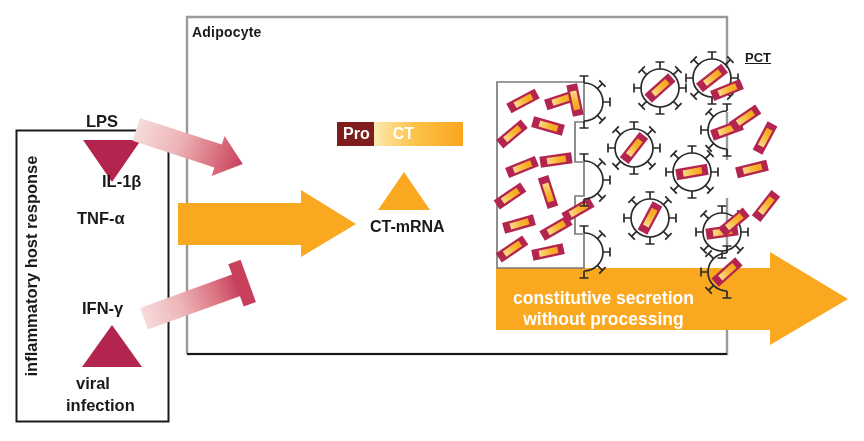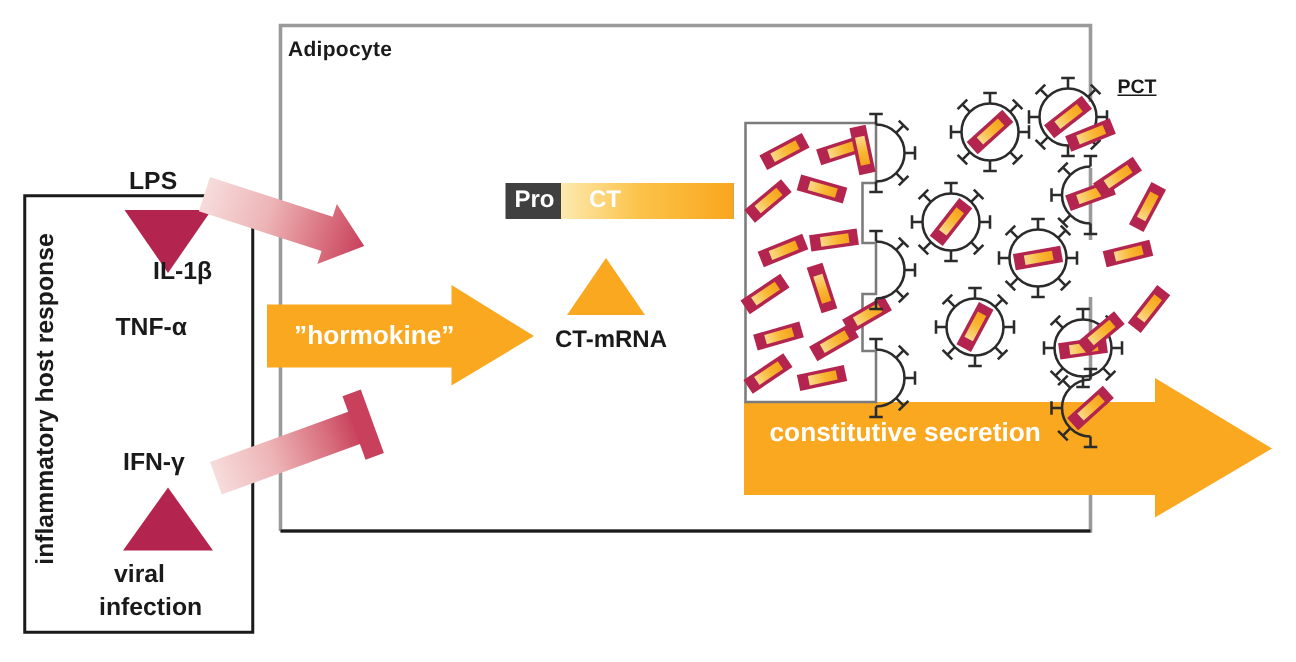"Pro" #proct-bar { background: #404040 -> #7f1d1d; width: 152px -> 126px }
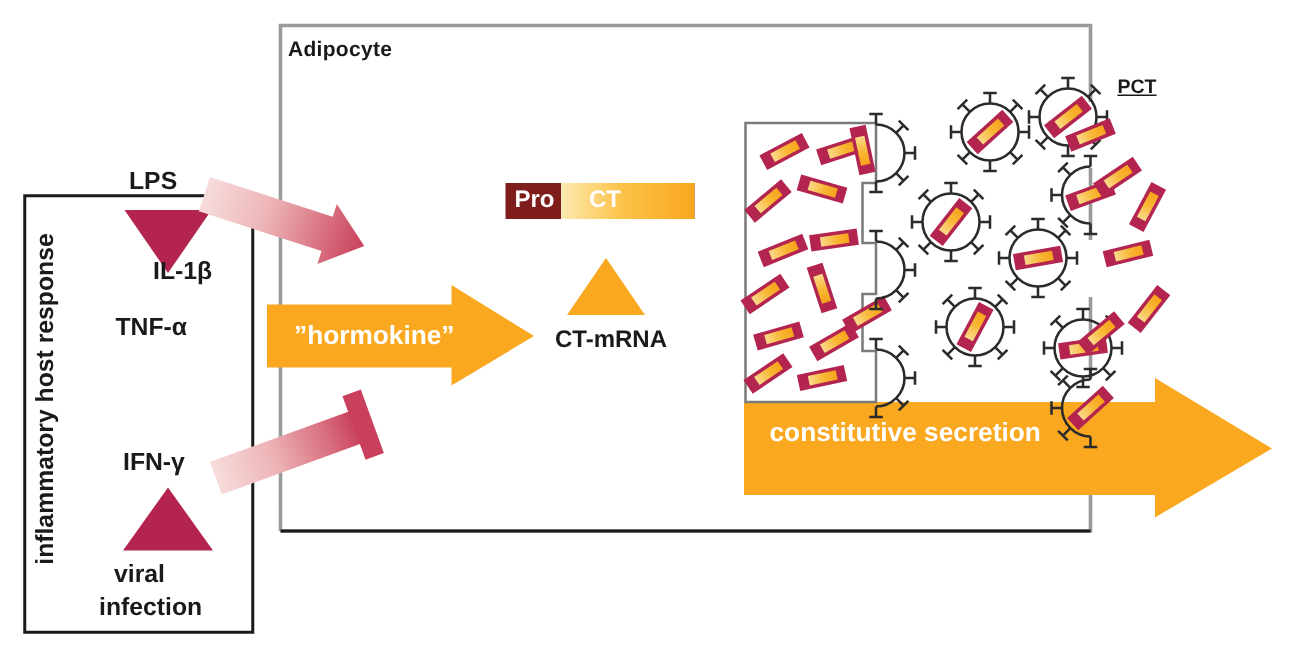"”hormokine”" div.arrow-text { html: <div>”hormokine”</div> -> none }
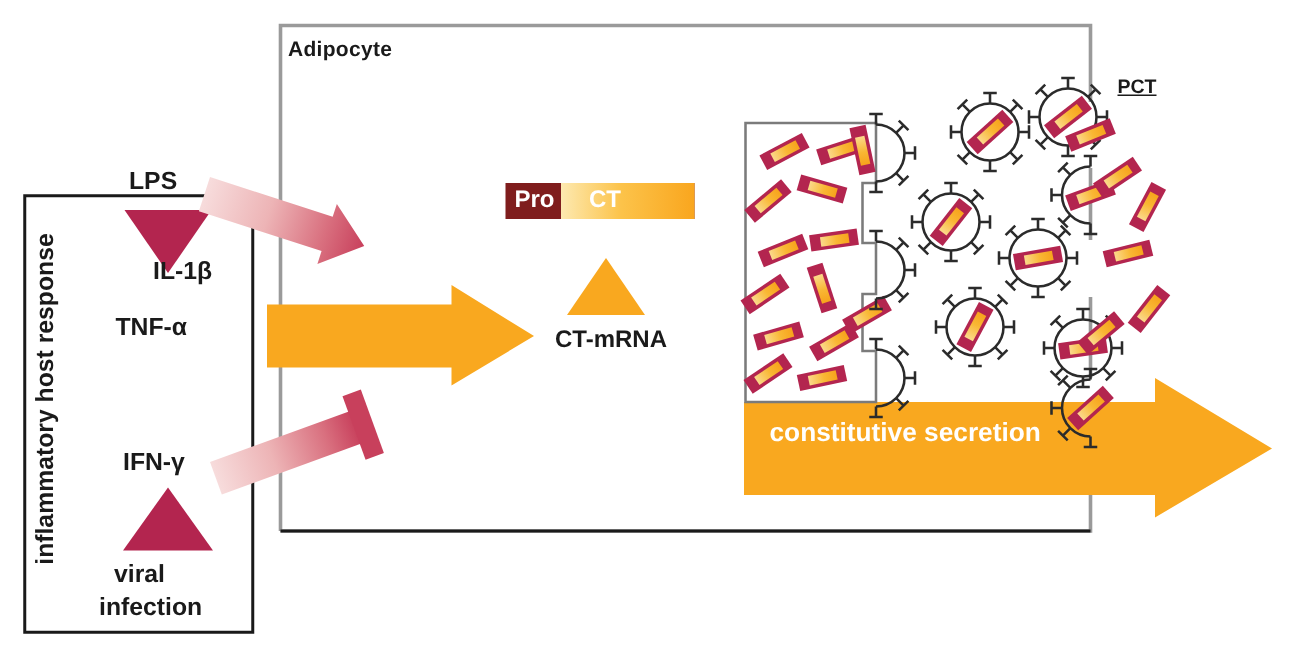"constitutive secretion" #secretion-text { top: 278px -> 288px }
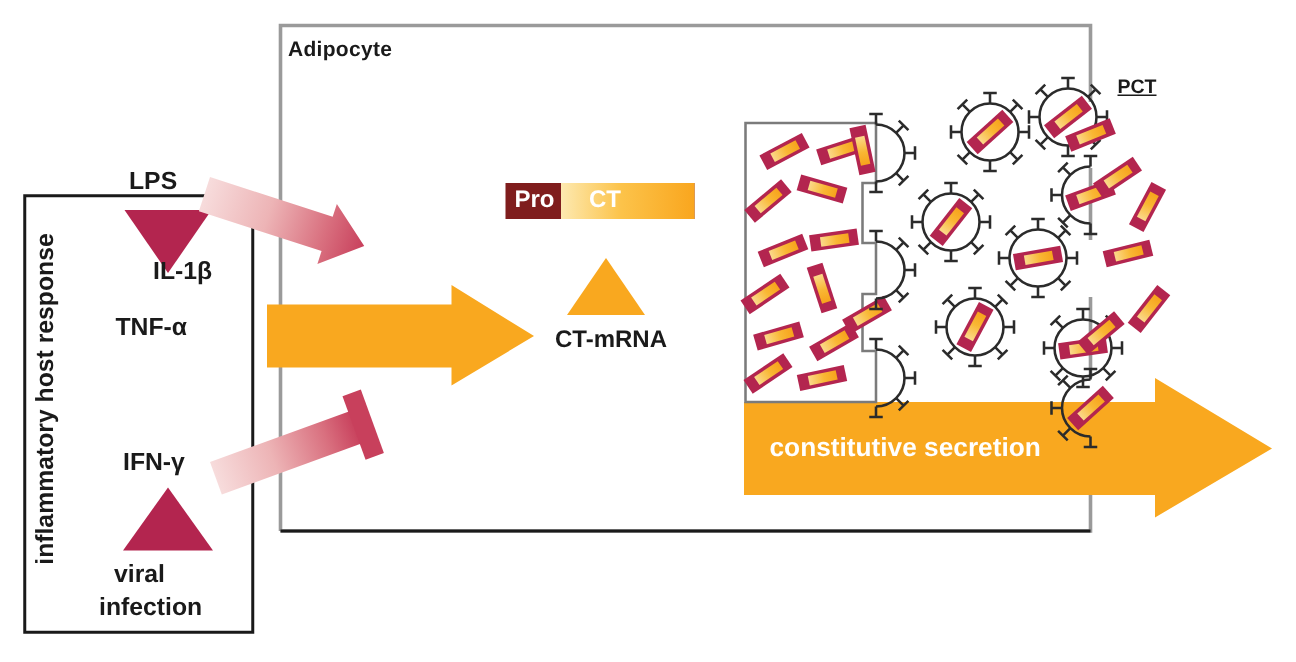"without processing" div { html: none -> <div>without processing</div> }
